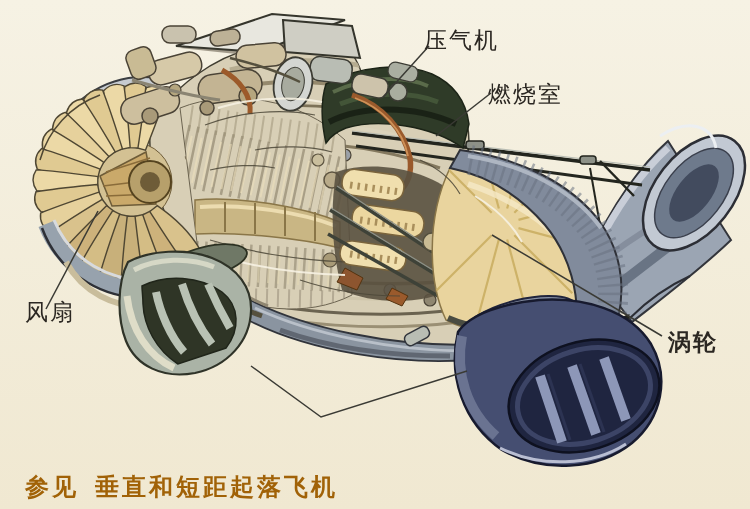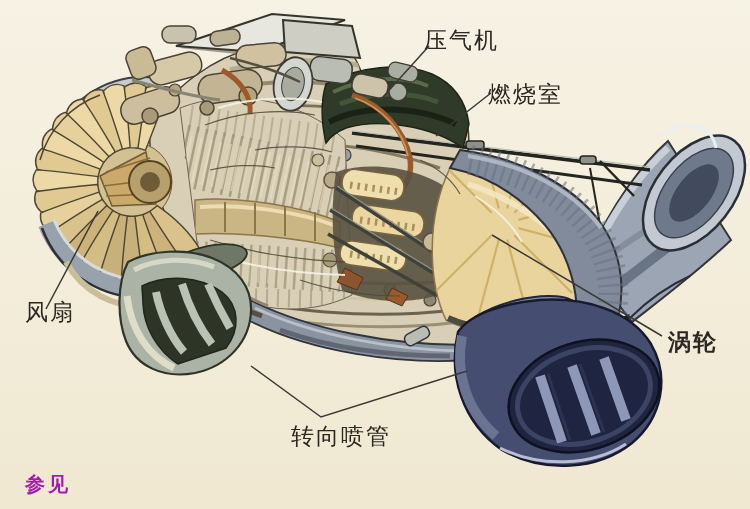"转向喷管" div.lbl { html: <div>转向喷管</div> -> none }
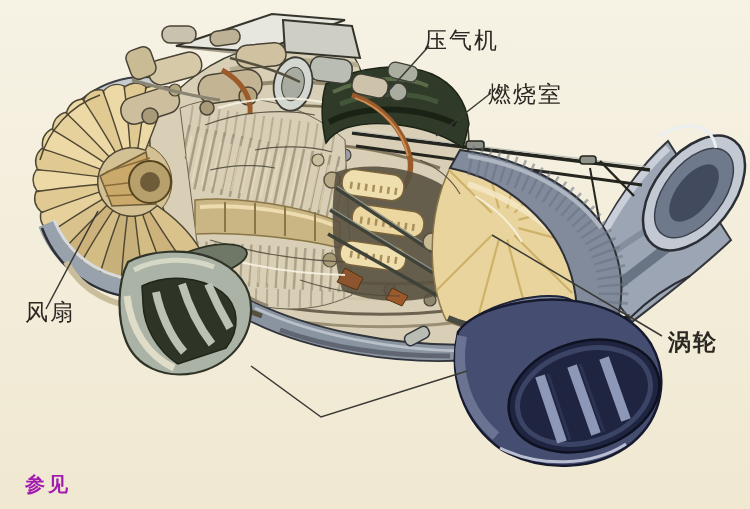"参见" .caption { color: #a21caf -> #a16207; font-size: 20px -> 24px }
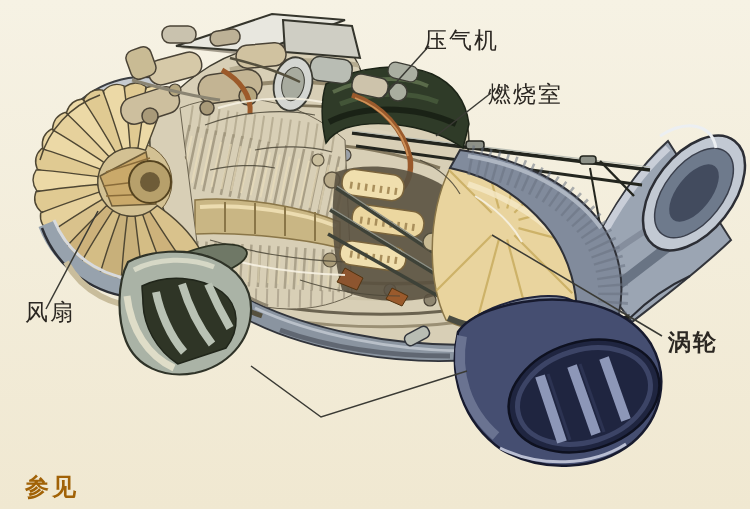"垂直和短距起落飞机" div.caption { html: none -> <div>垂直和短距起落飞机</div> }
